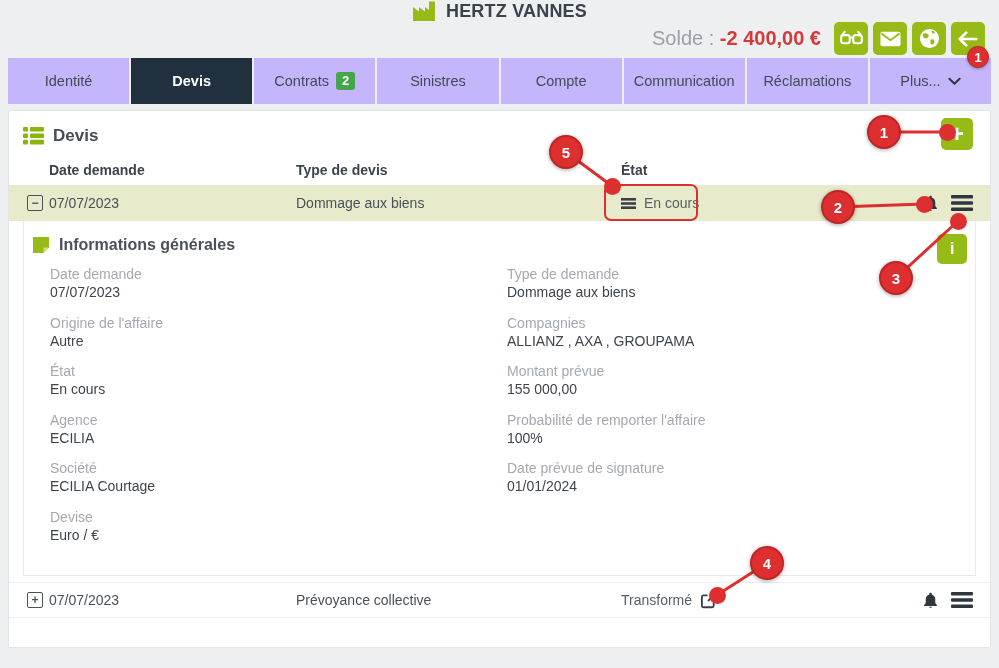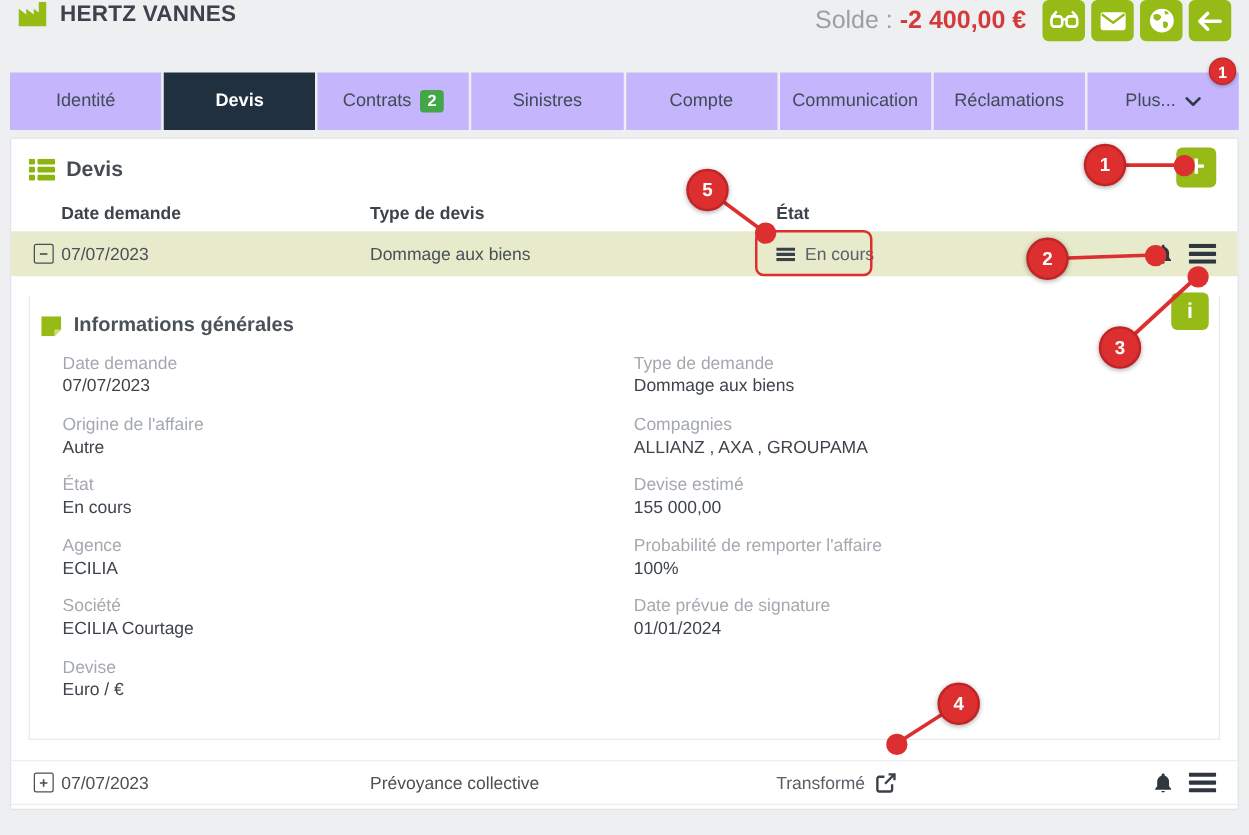"HERTZ VANNES" .top-header { align-items: flex-start -> center; flex-direction: none -> column }
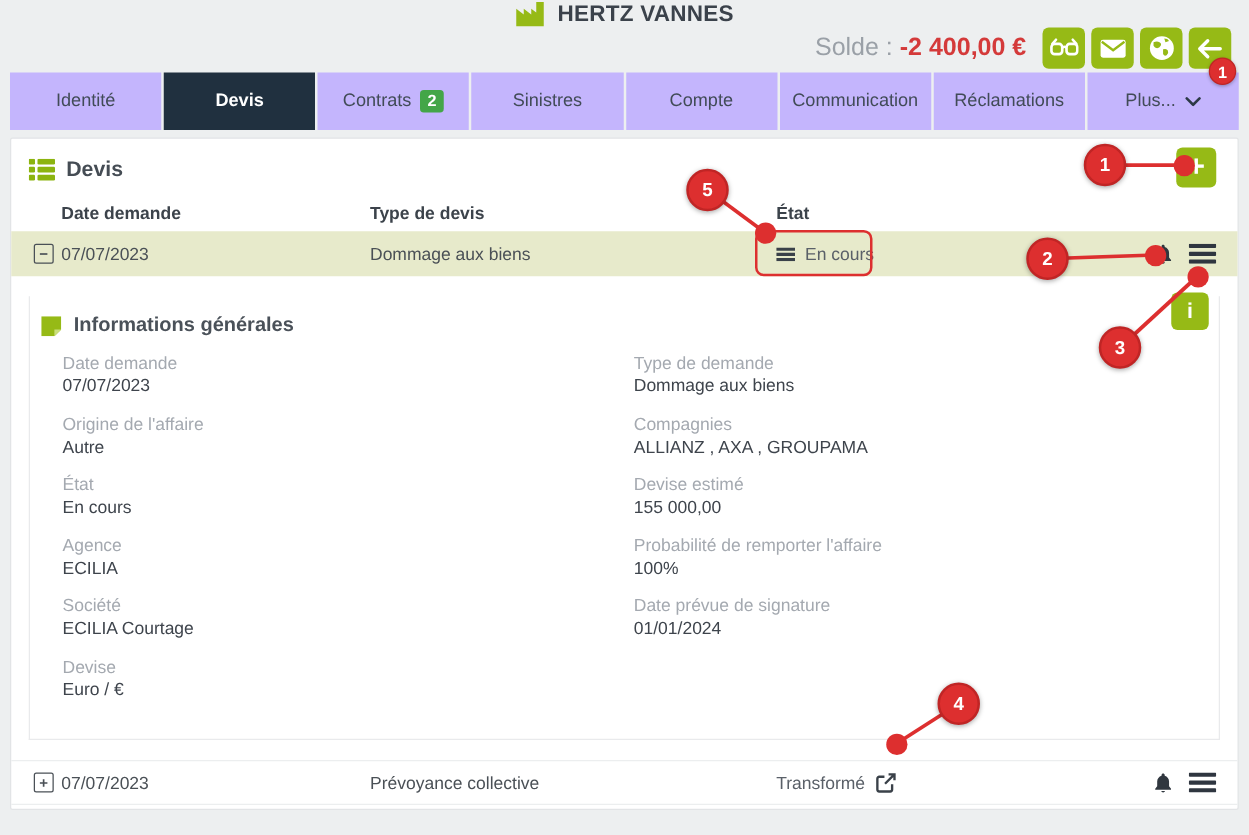"Informations générales" .details { margin: 16px 14px -> 0 14px }
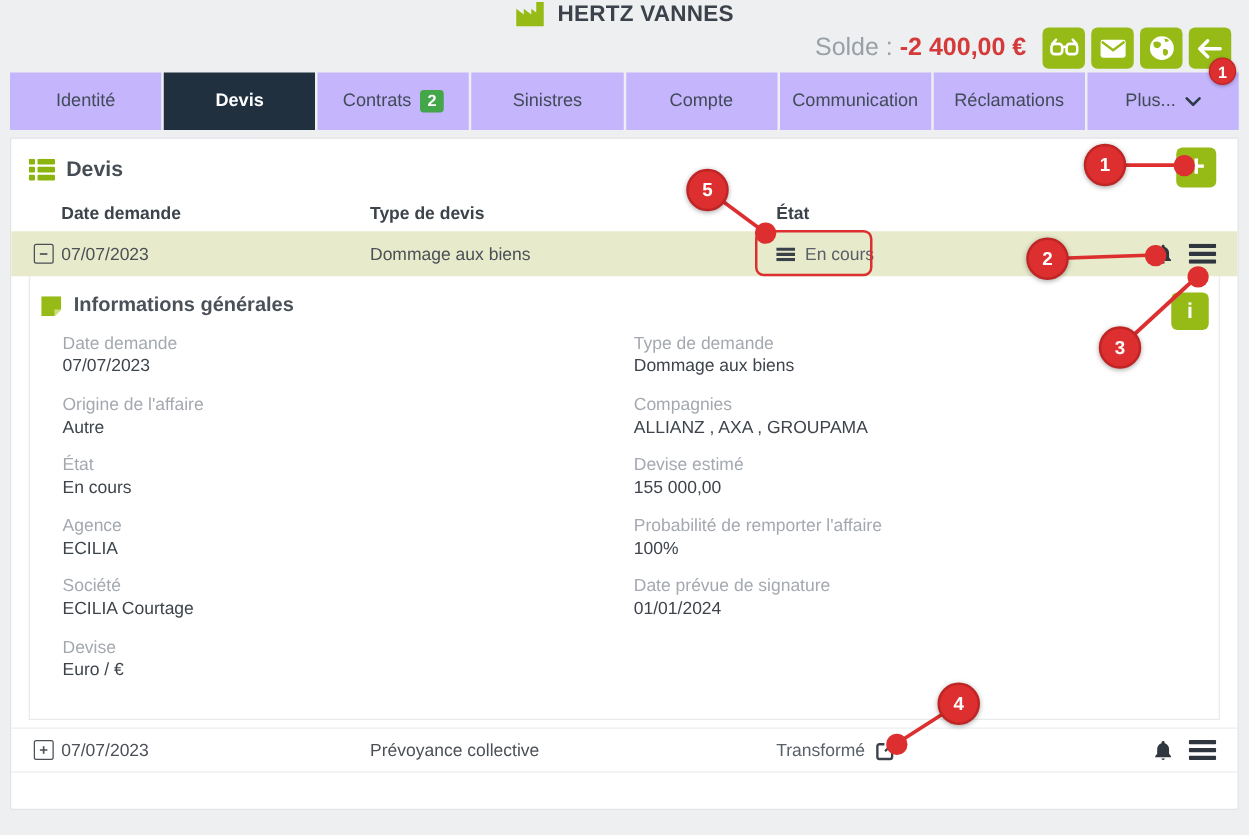"Devise estimé" div.lbl { text: Devise estimé -> Montant prévue }
